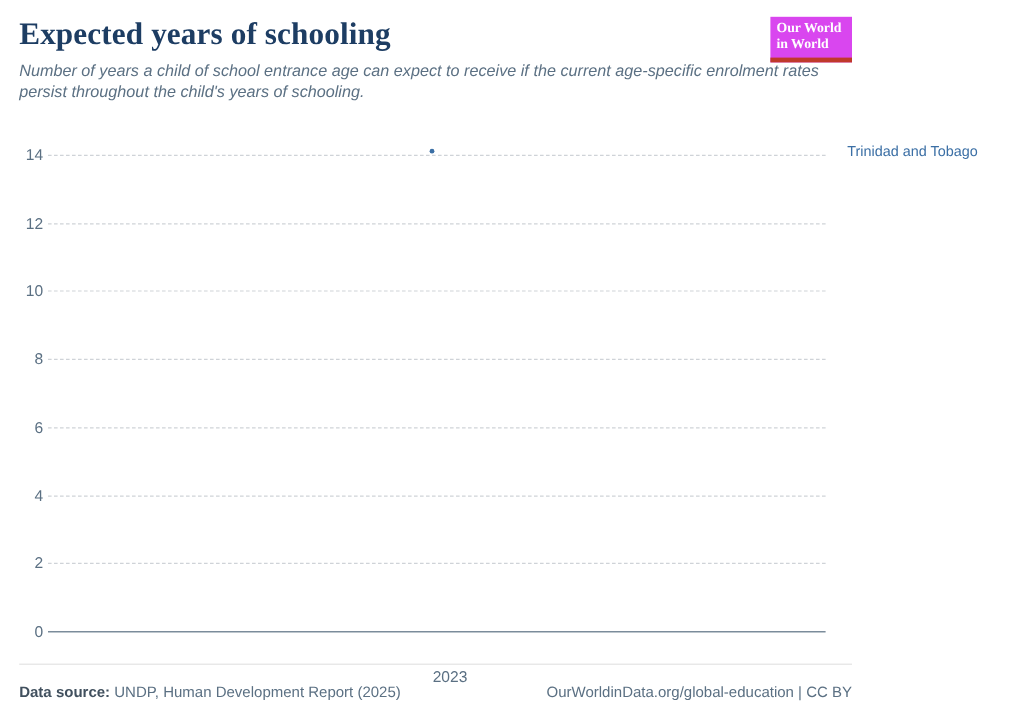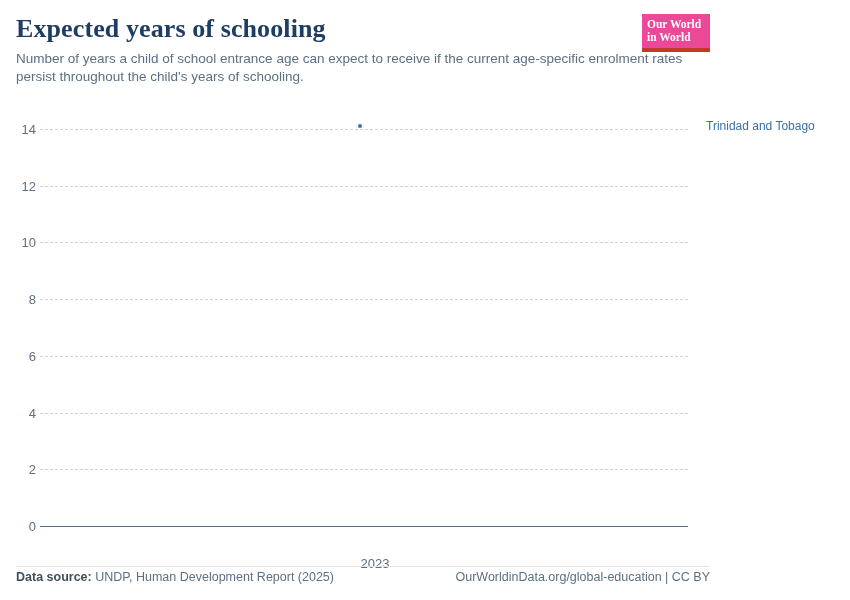"Our World" .logo { background: #ec4899 -> #d946ef }
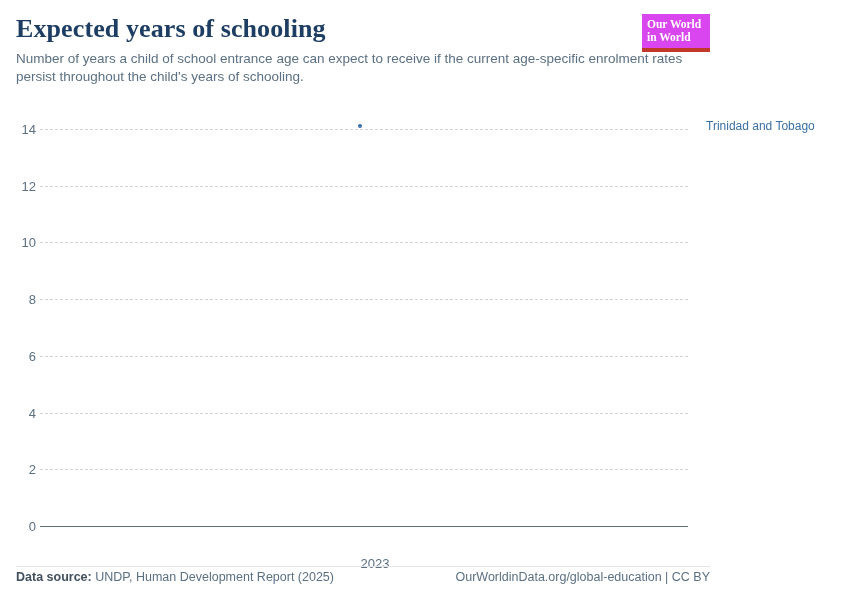"Number of years a child" .subtitle { font-style: none -> italic }
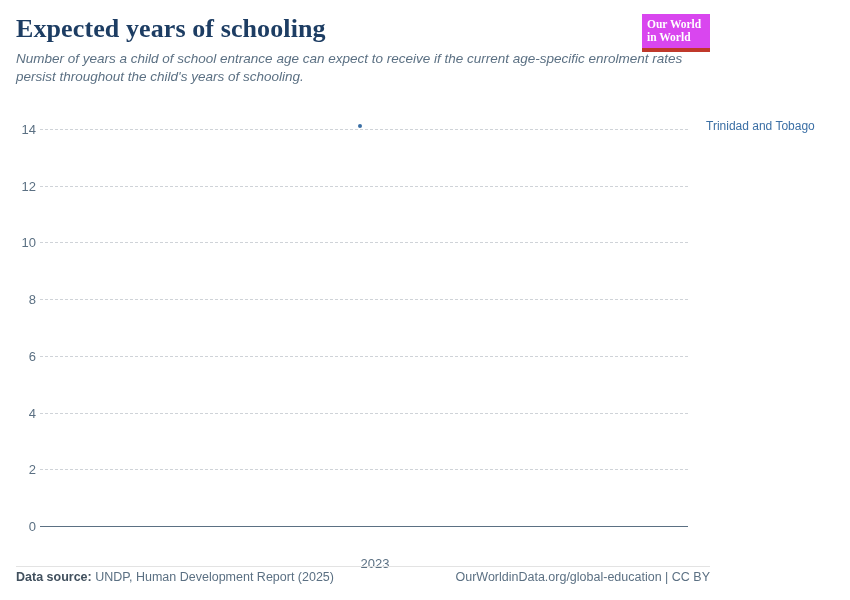"Data source: UNDP, Human Development" .footer { padding-top: 3px -> 16px }
